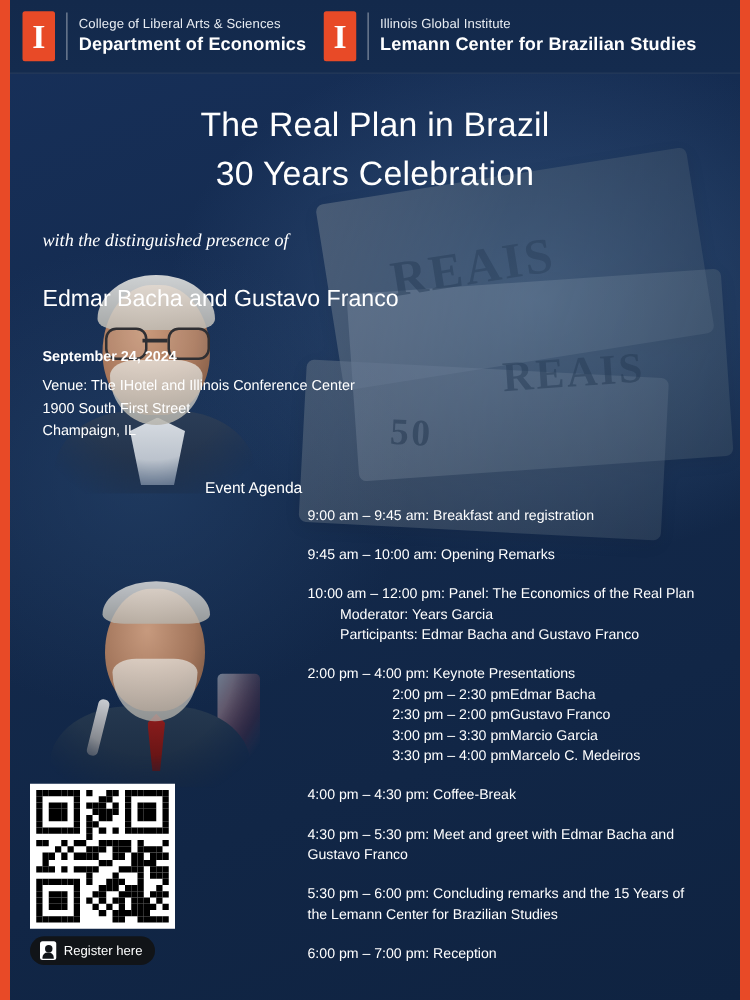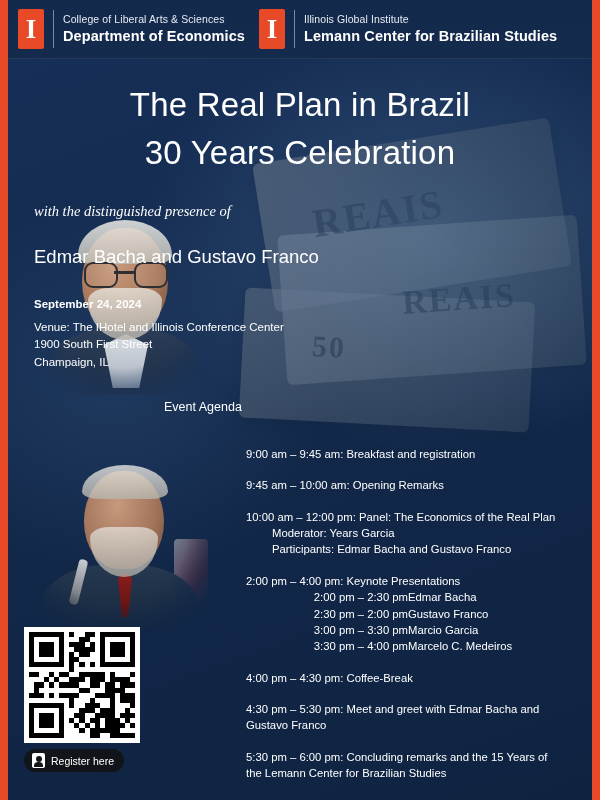"The Real Plan in Brazil" .title { font-size: 33px -> 27px }
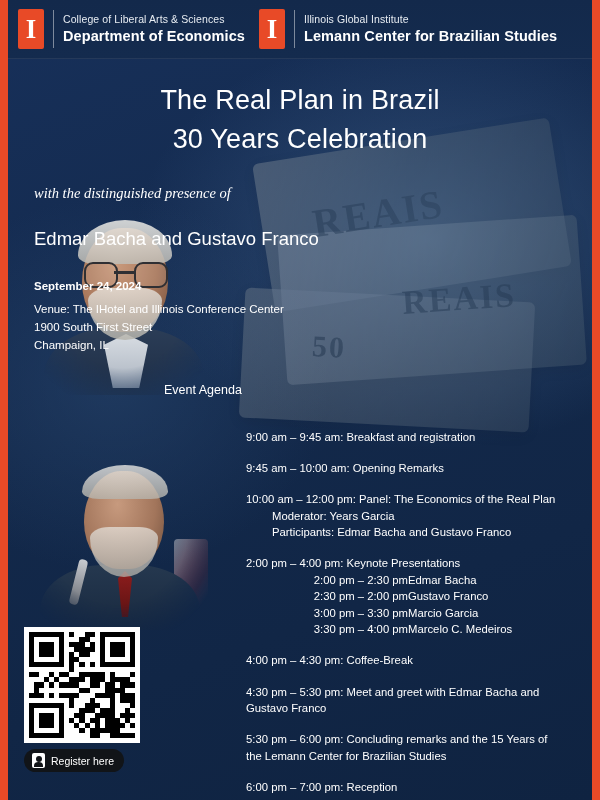"9:00 am – 9:45 am:" .agenda { margin-top: 32px -> 8px }
